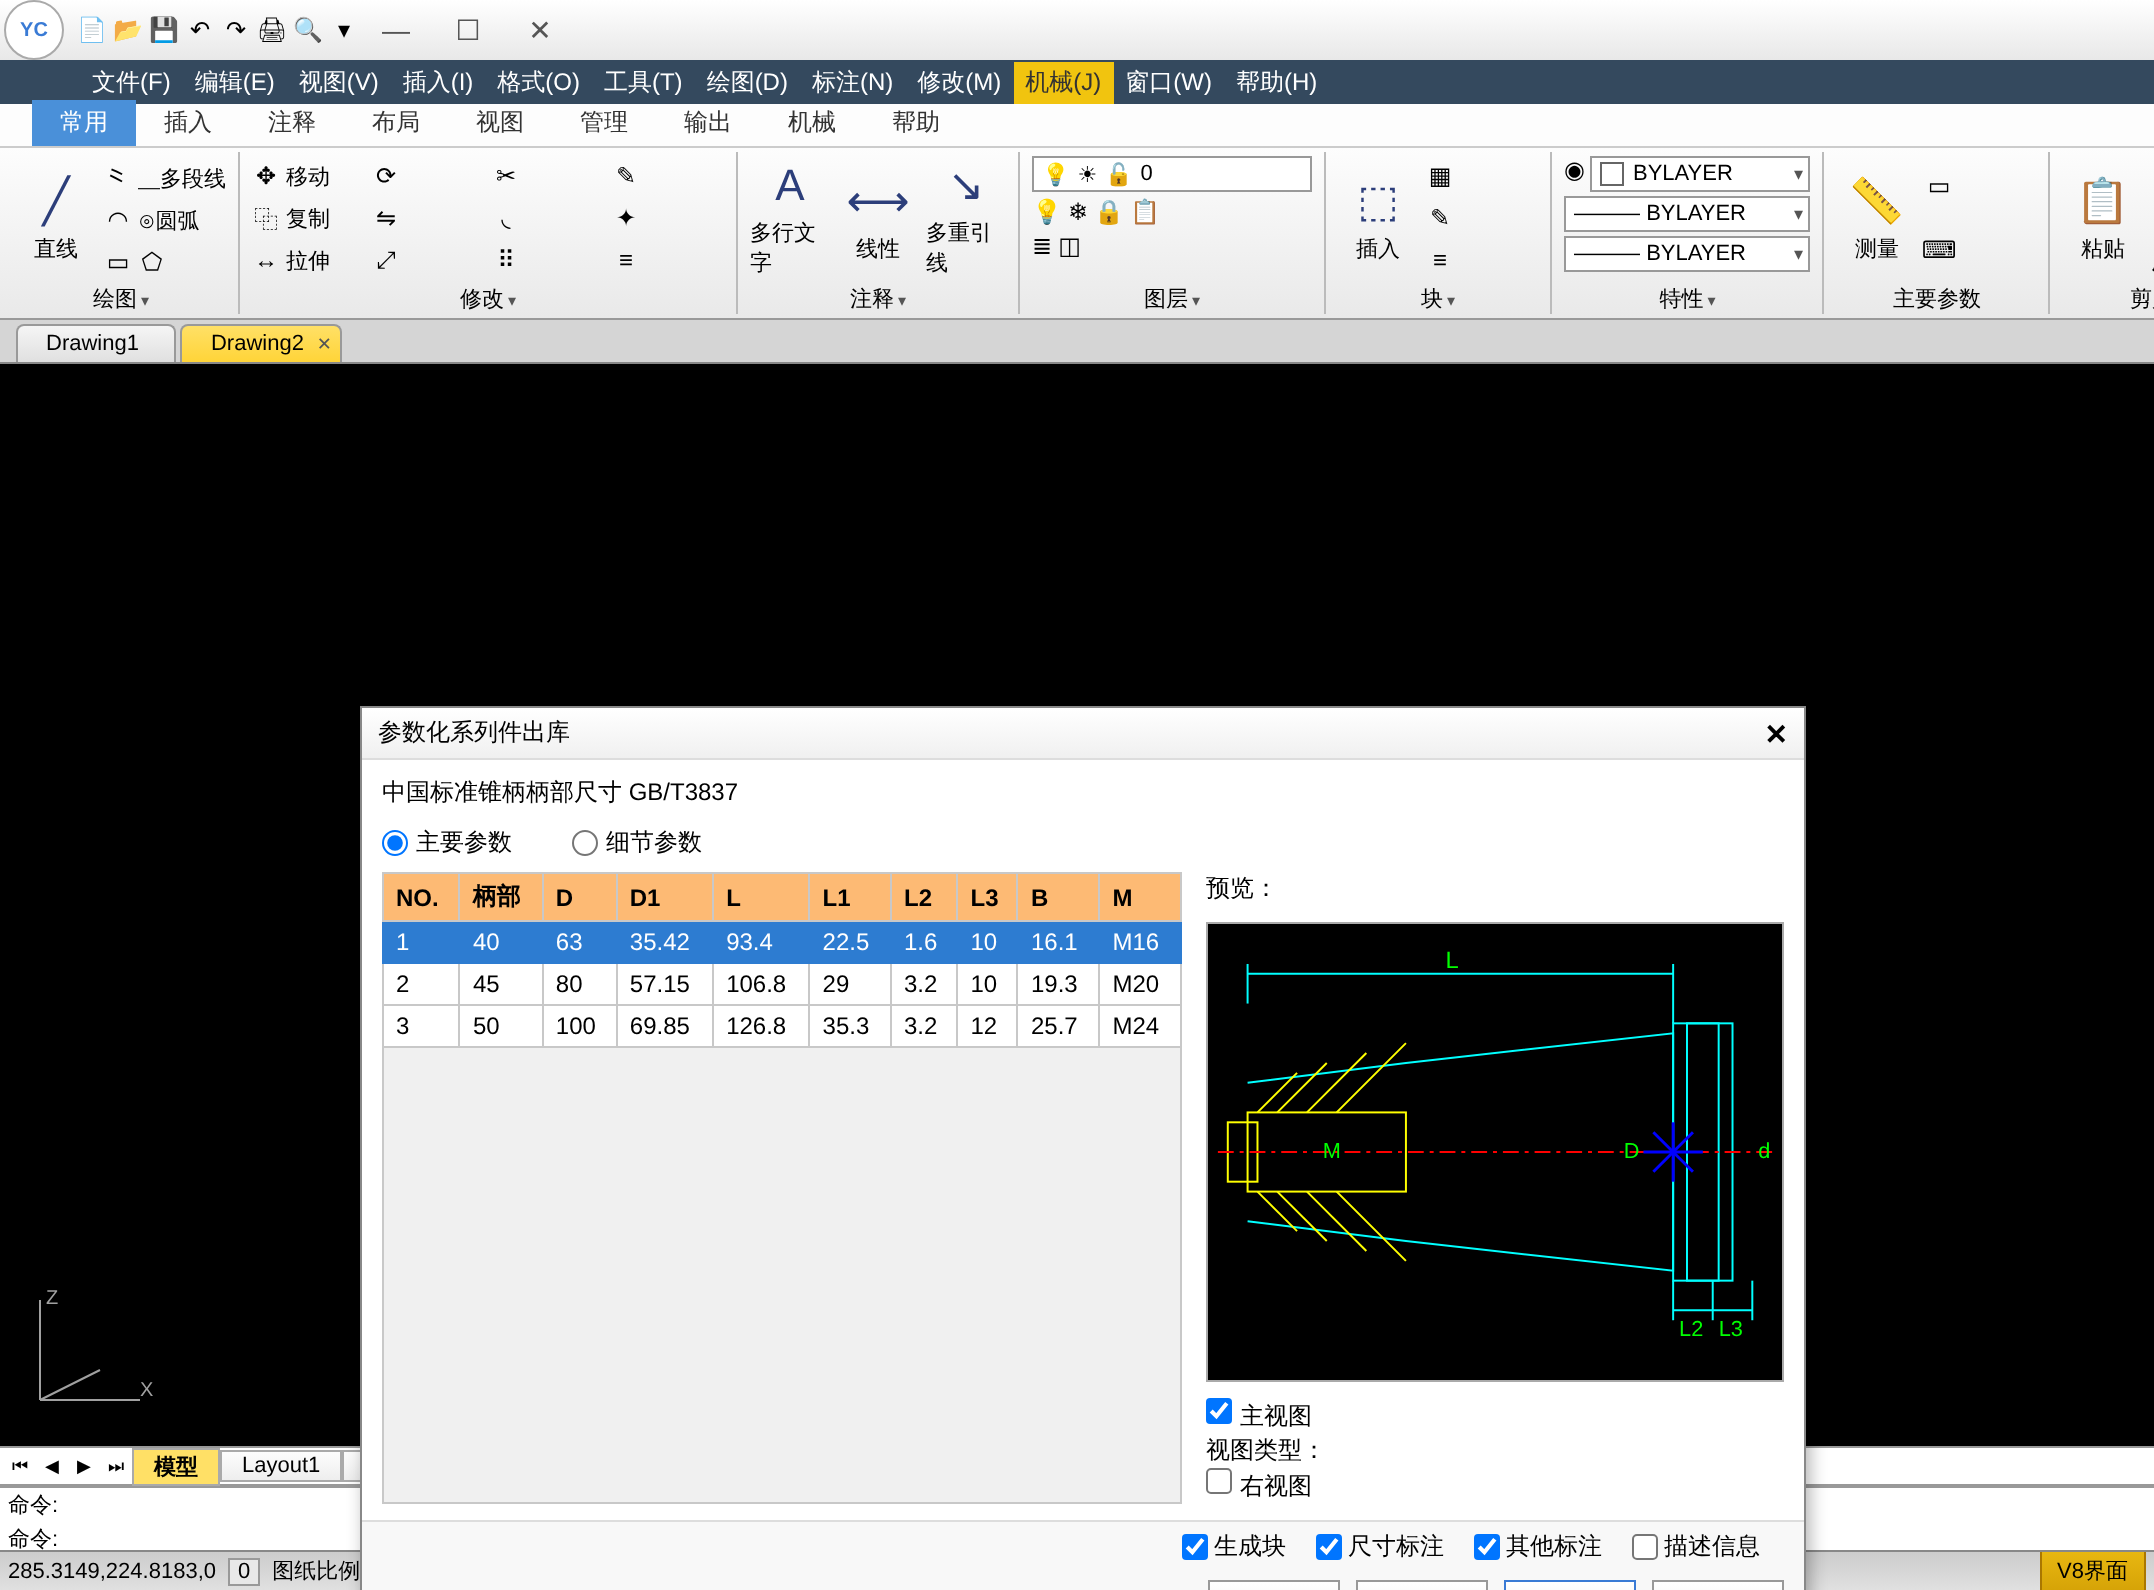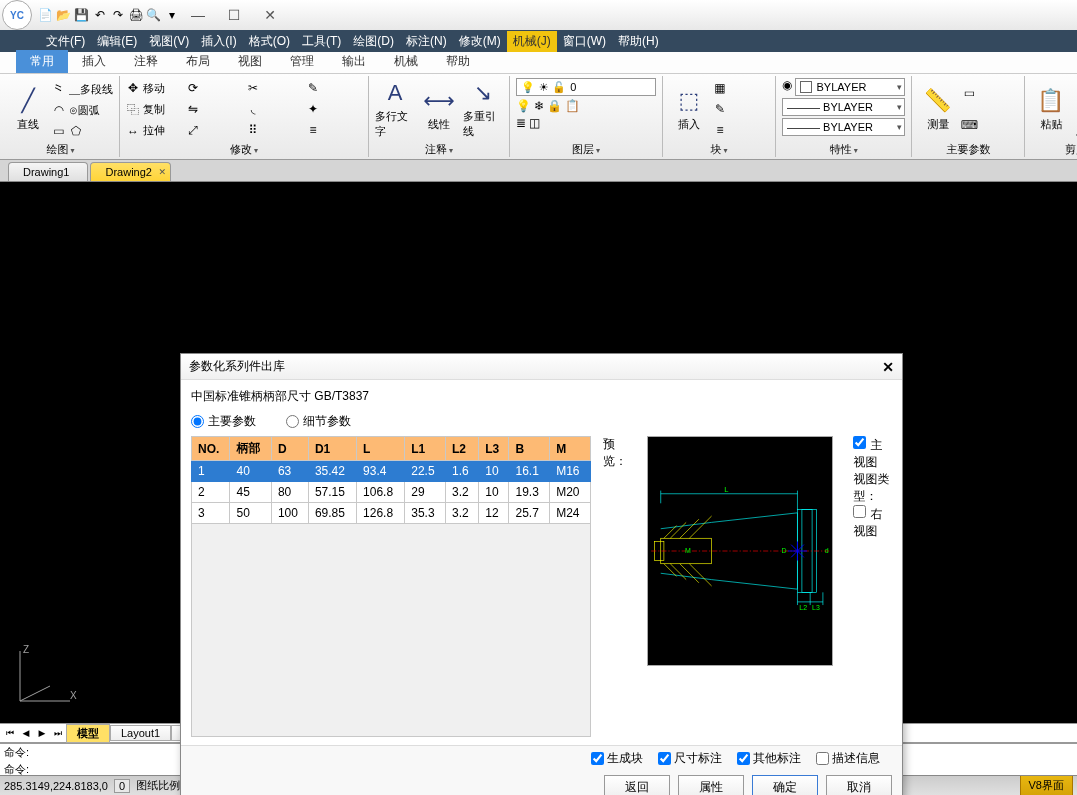"预览：" .dialog .right { flex-direction: row -> column; gap: 20px -> 8px }
